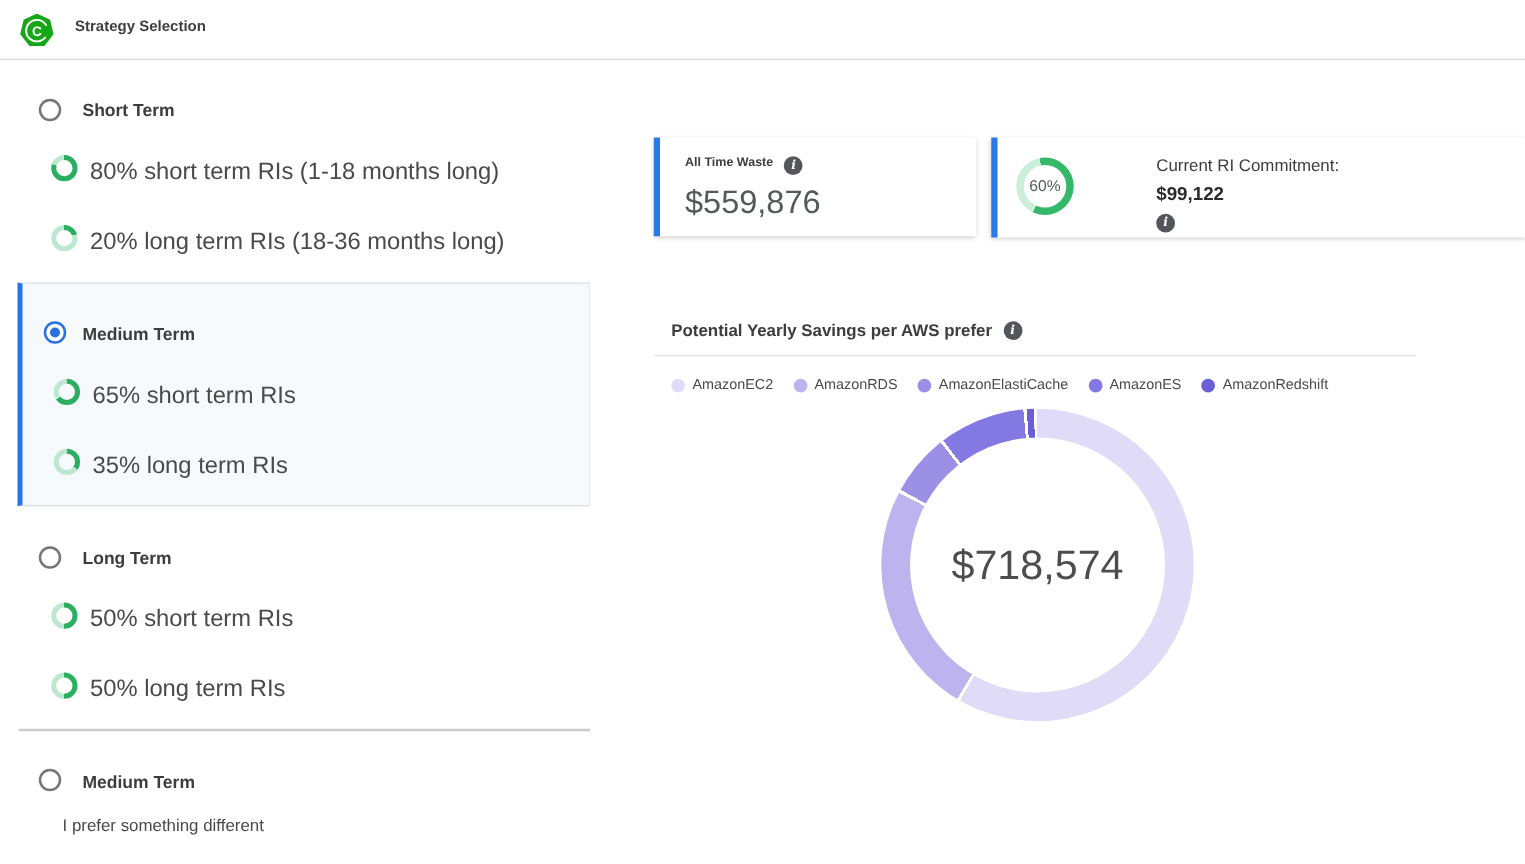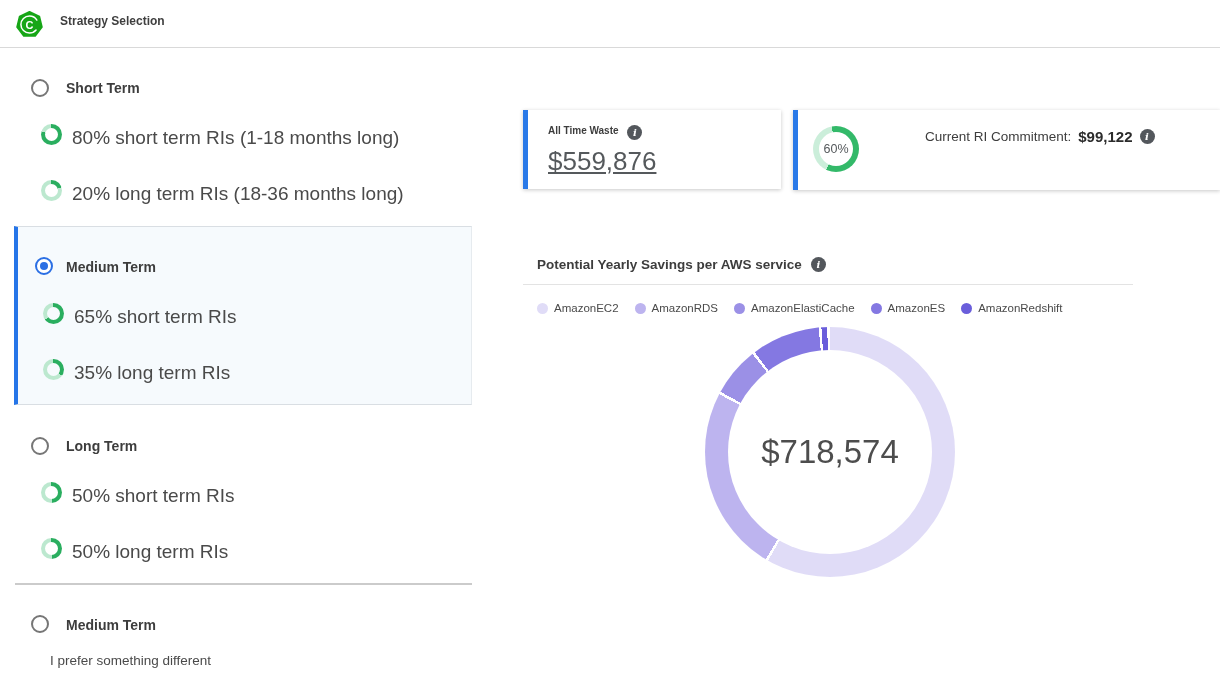"Current RI Commitment:" .commit-line { align-items: center -> none; flex-direction: none -> column }
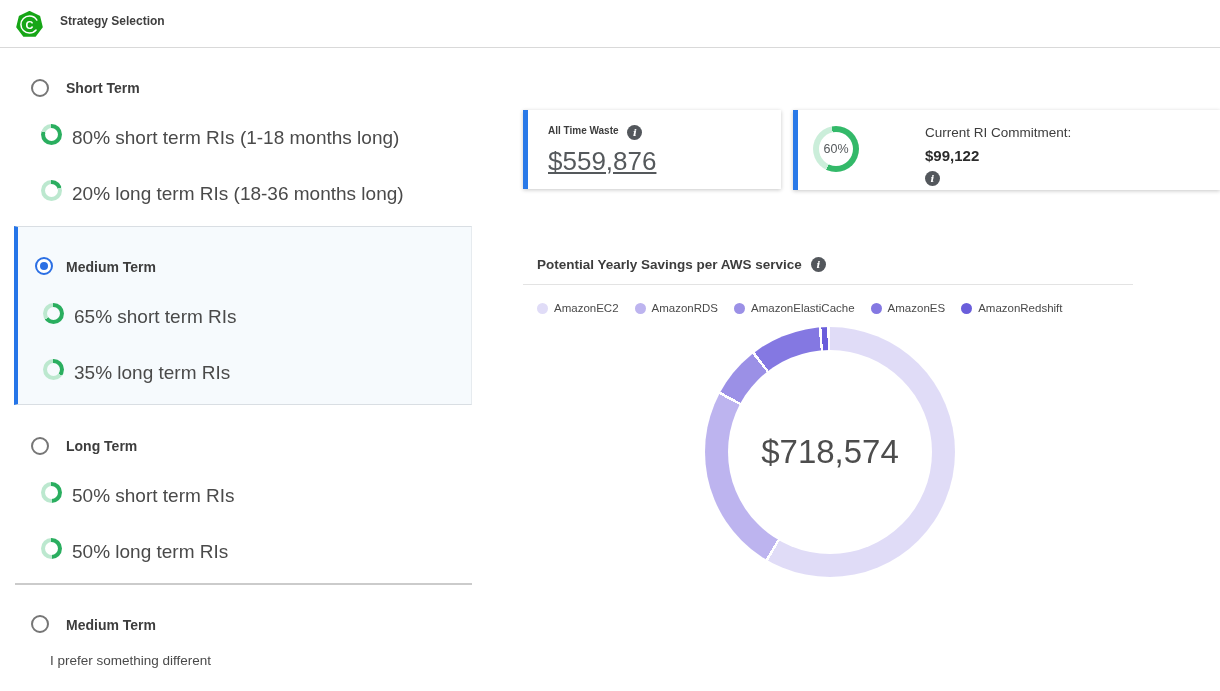"$559,876" .card-waste-value { text-decoration: underline -> none }
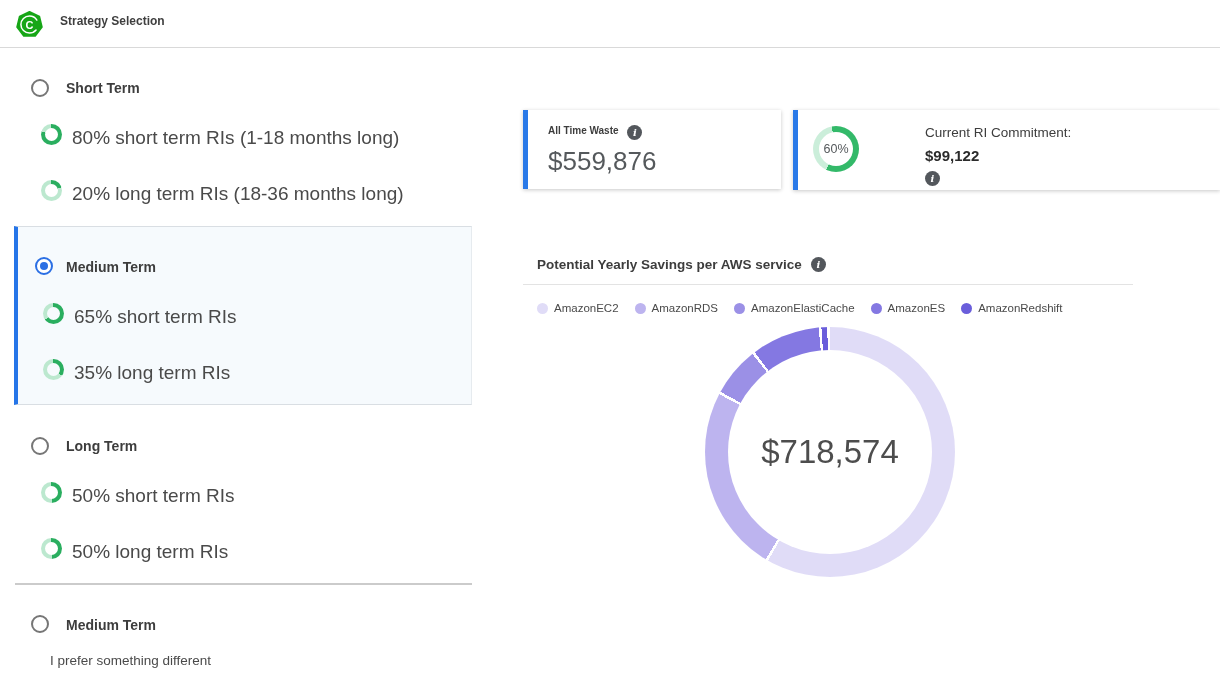"Potential Yearly Savings per AWS" span.chart-title { text: service -> prefer }
